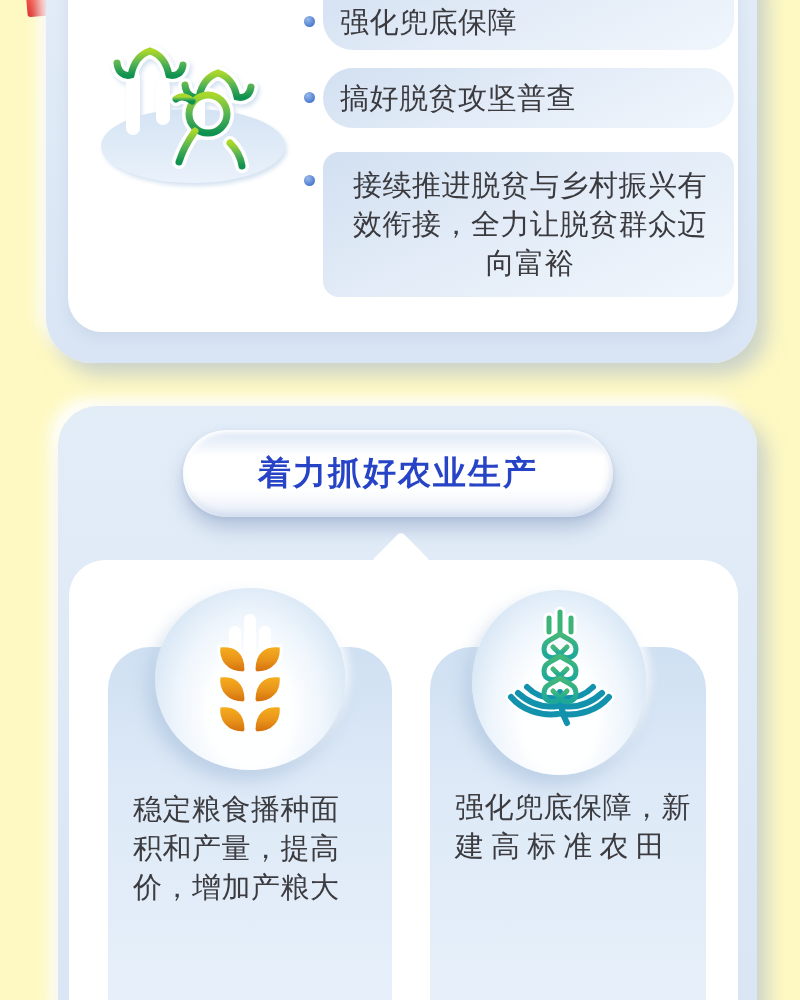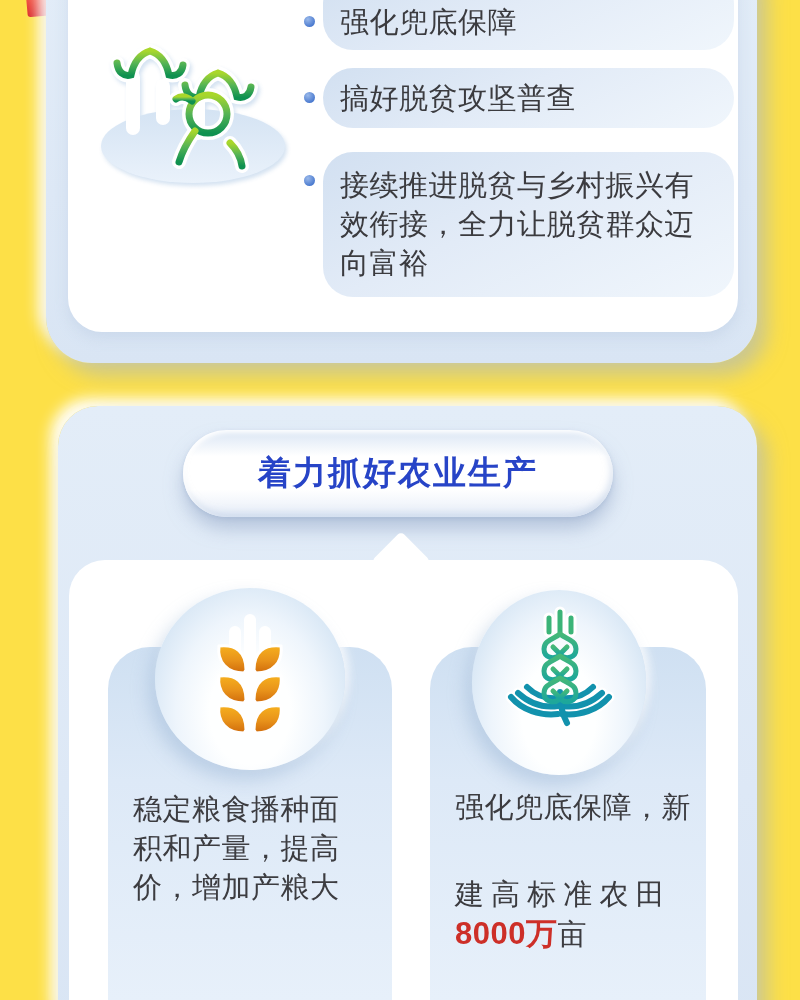"强化兜底保障" #stage { background: #fde047 -> #fef9c3 }
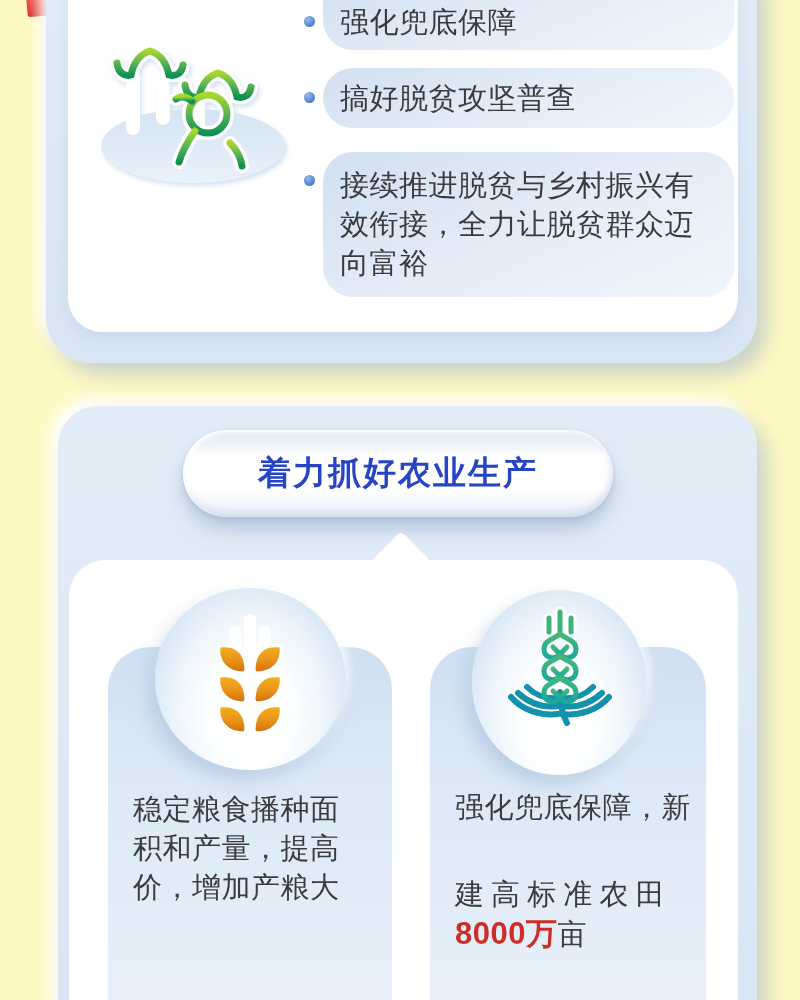"接续推进脱贫与乡村振兴有效衔接，全力让脱贫群众迈向富裕" div.abs { border-radius: 30px -> 16px; text-align: none -> center }
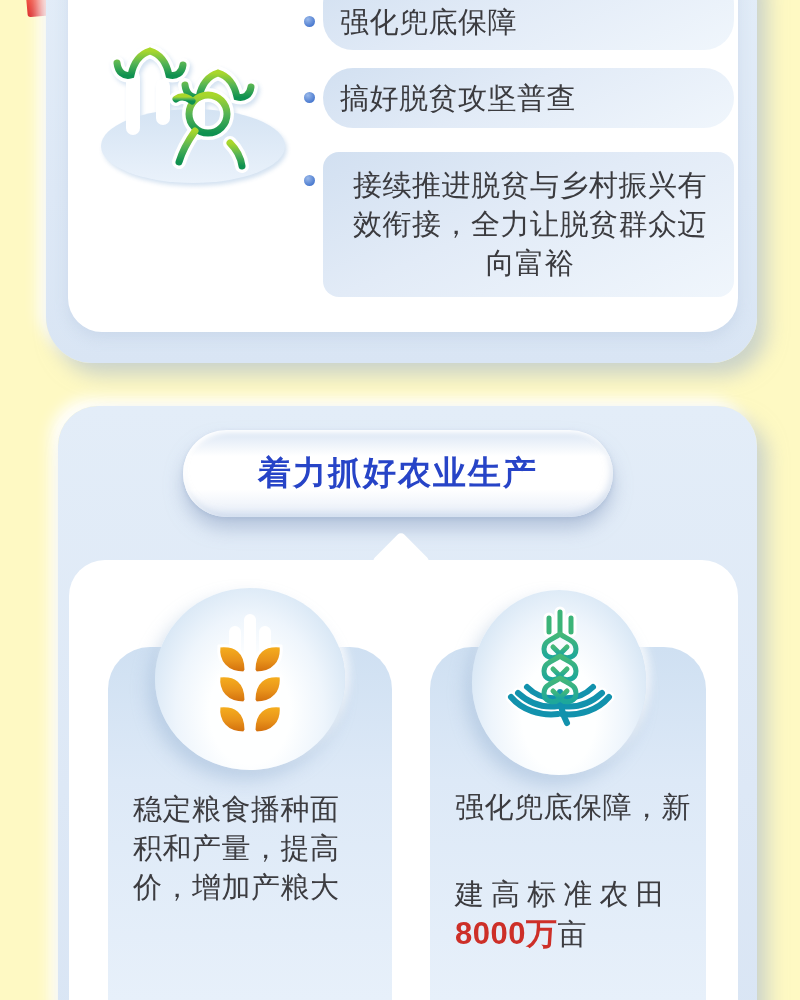"建高标准农田" .line.stretch { margin-top: 48px -> none }
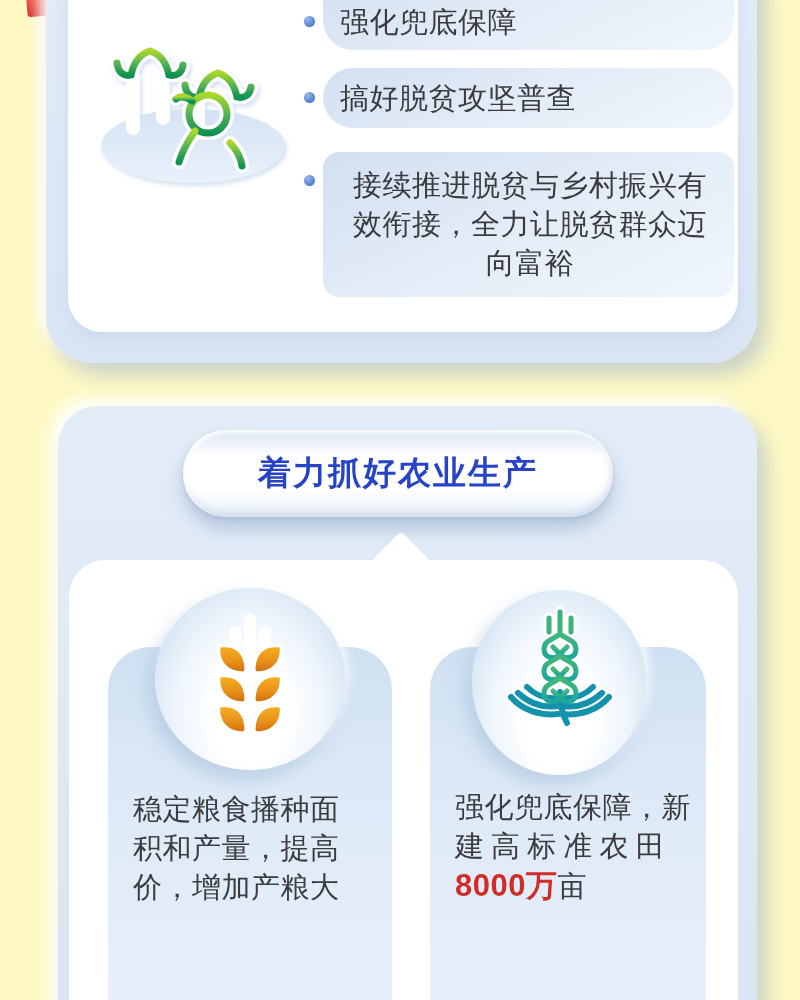"8000万亩" div.line { html: <div> <span>8000万</span><span>亩</span> </div> -> none }
